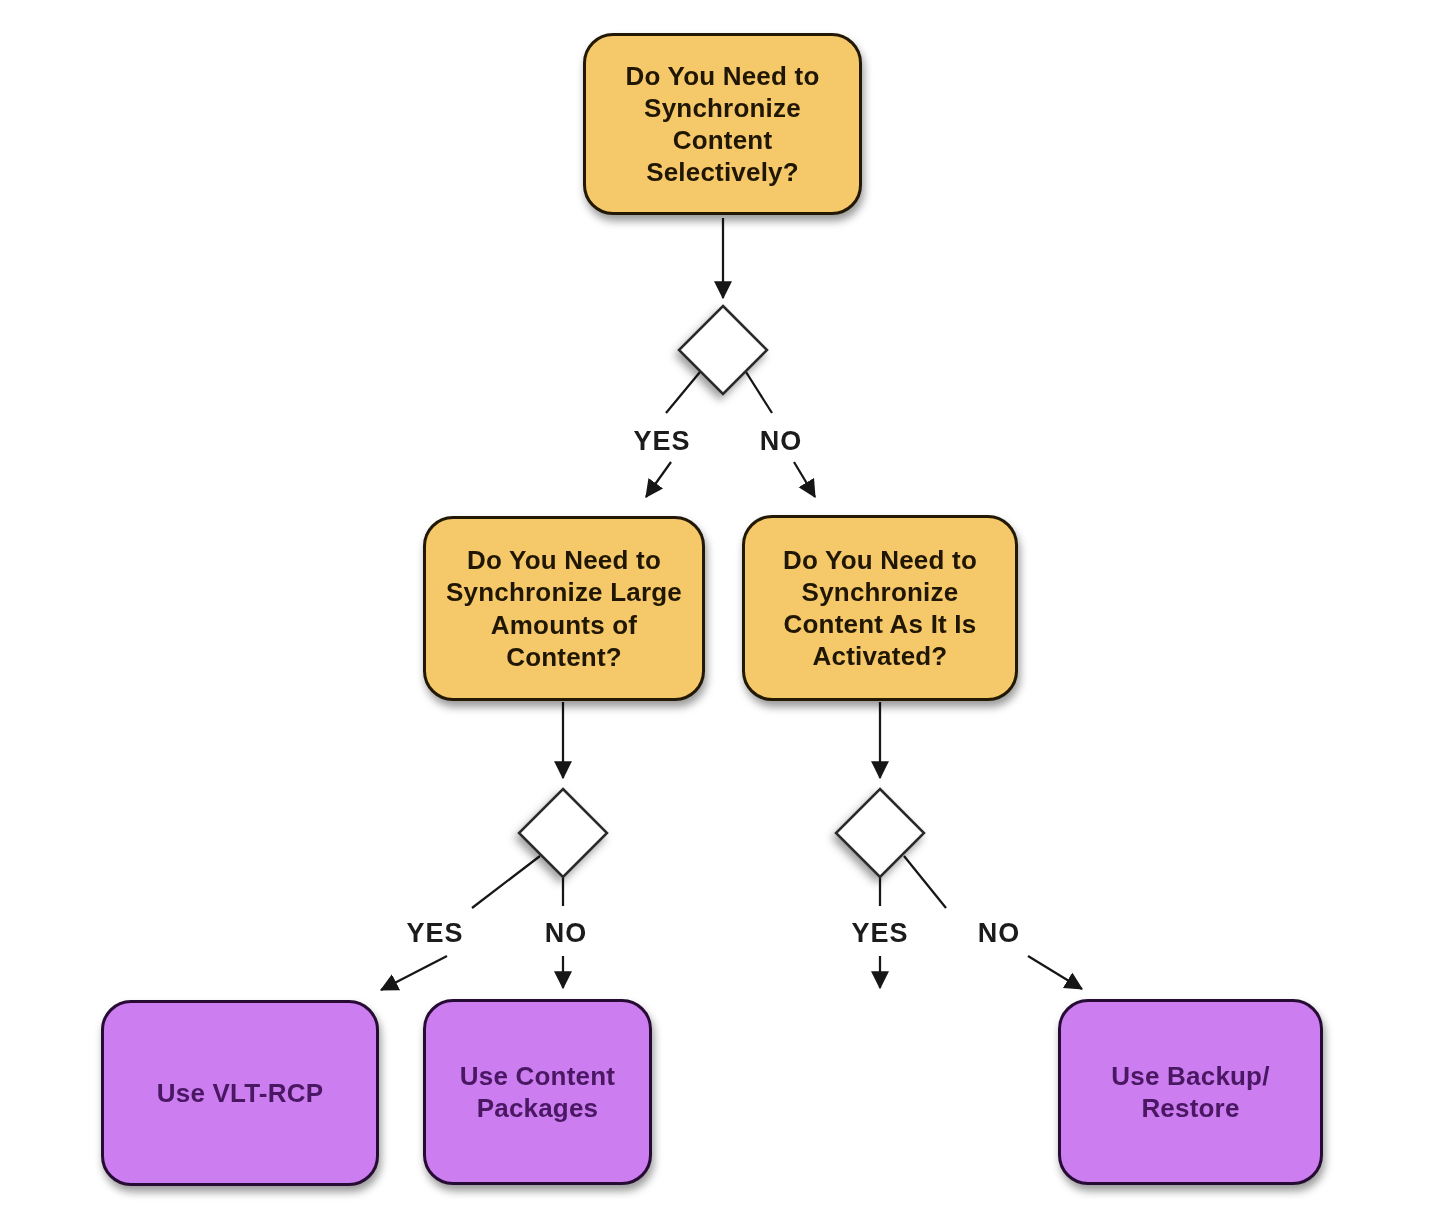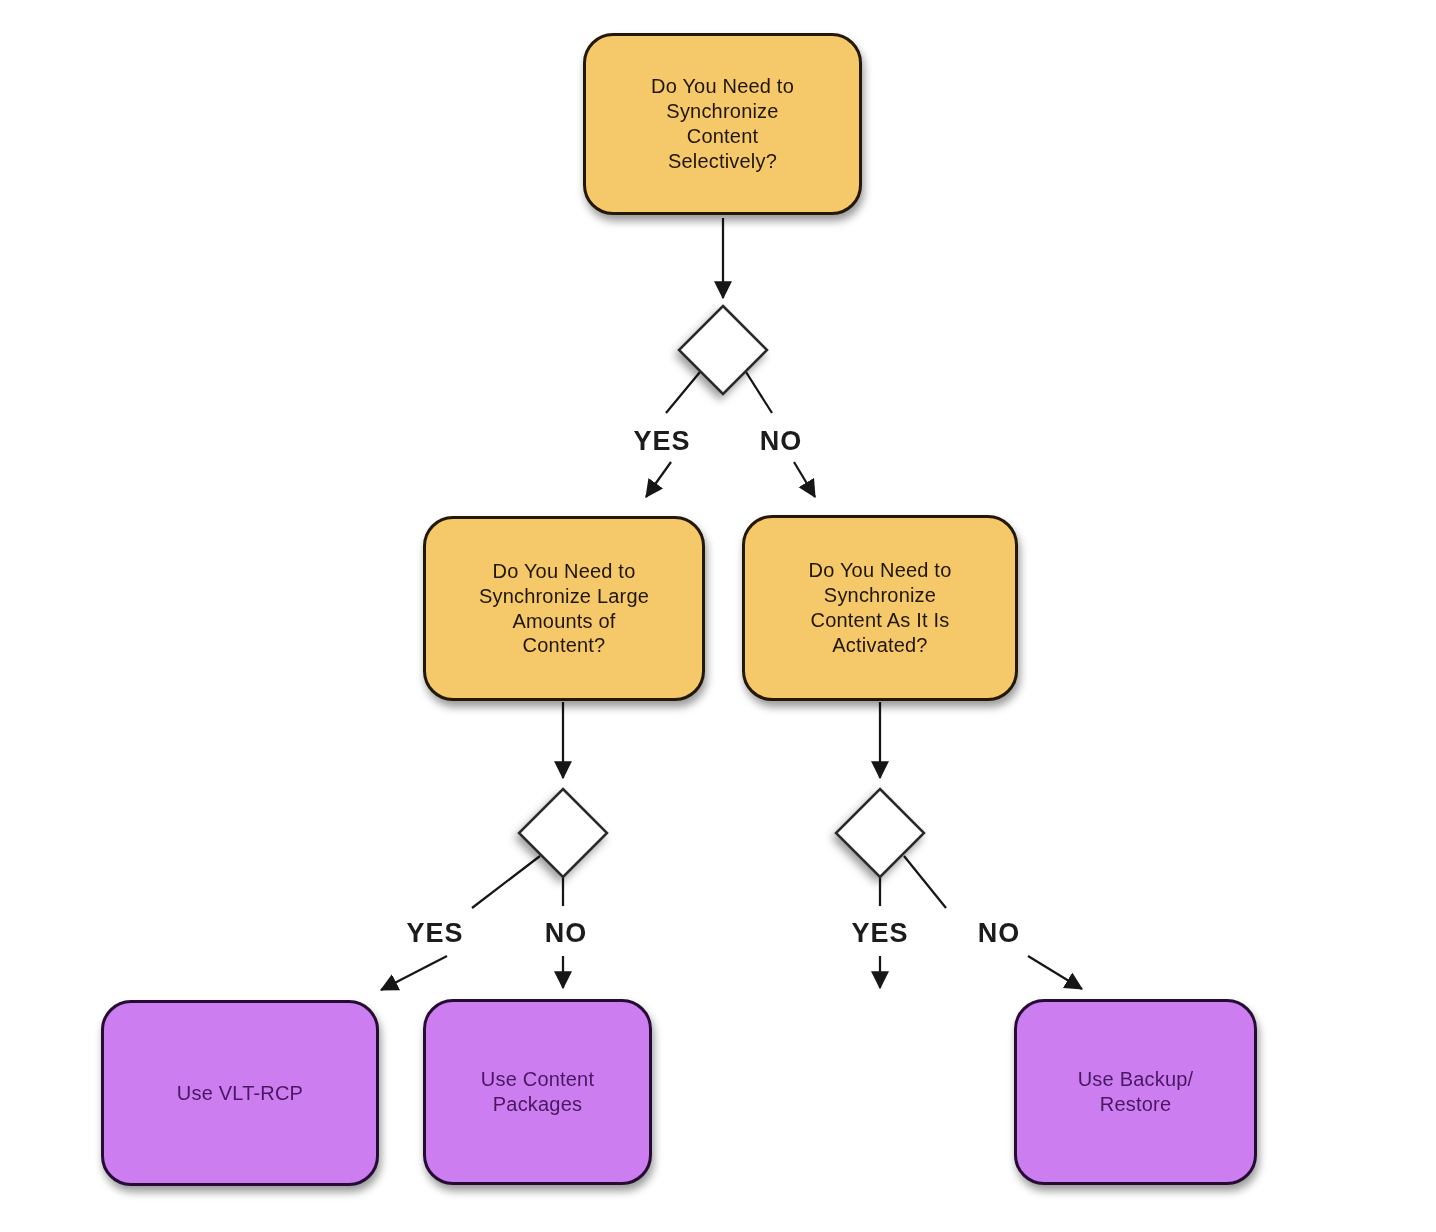"Do You Need to" .node .node-text { font-size: 20px -> 26px; font-weight: 400 -> 700 }
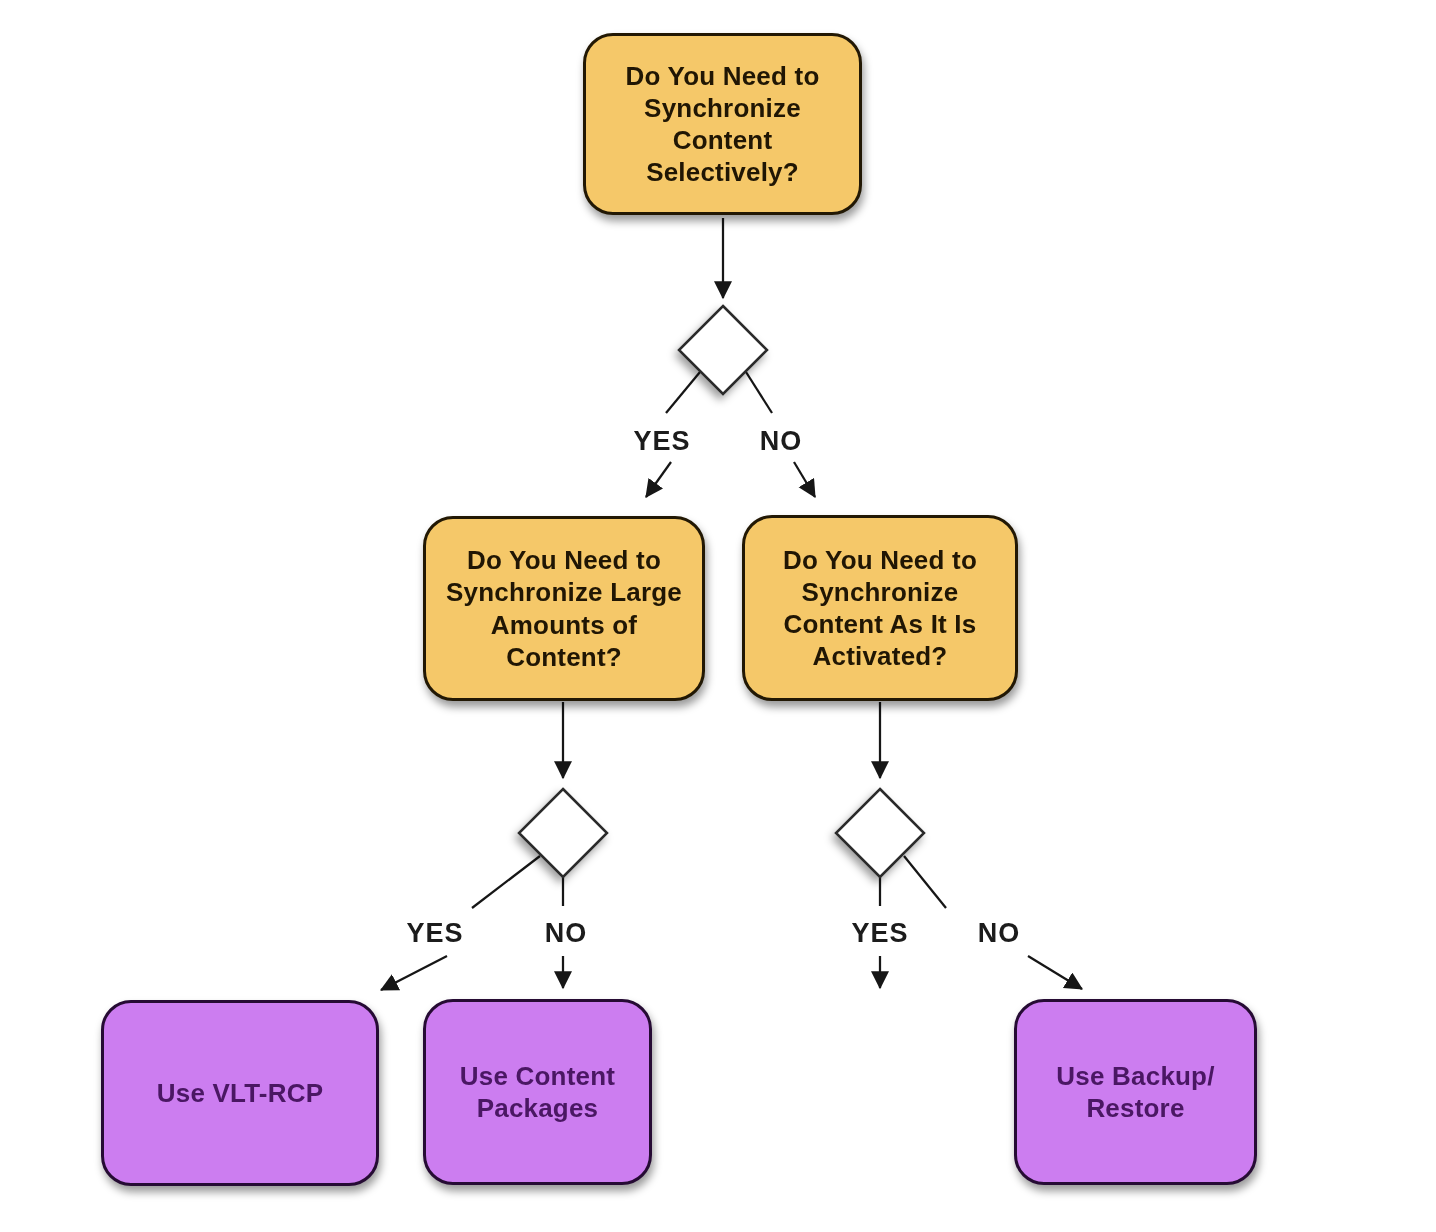"Use Backup/" div.node { left: 1014px -> 1058px; width: 243px -> 265px }
